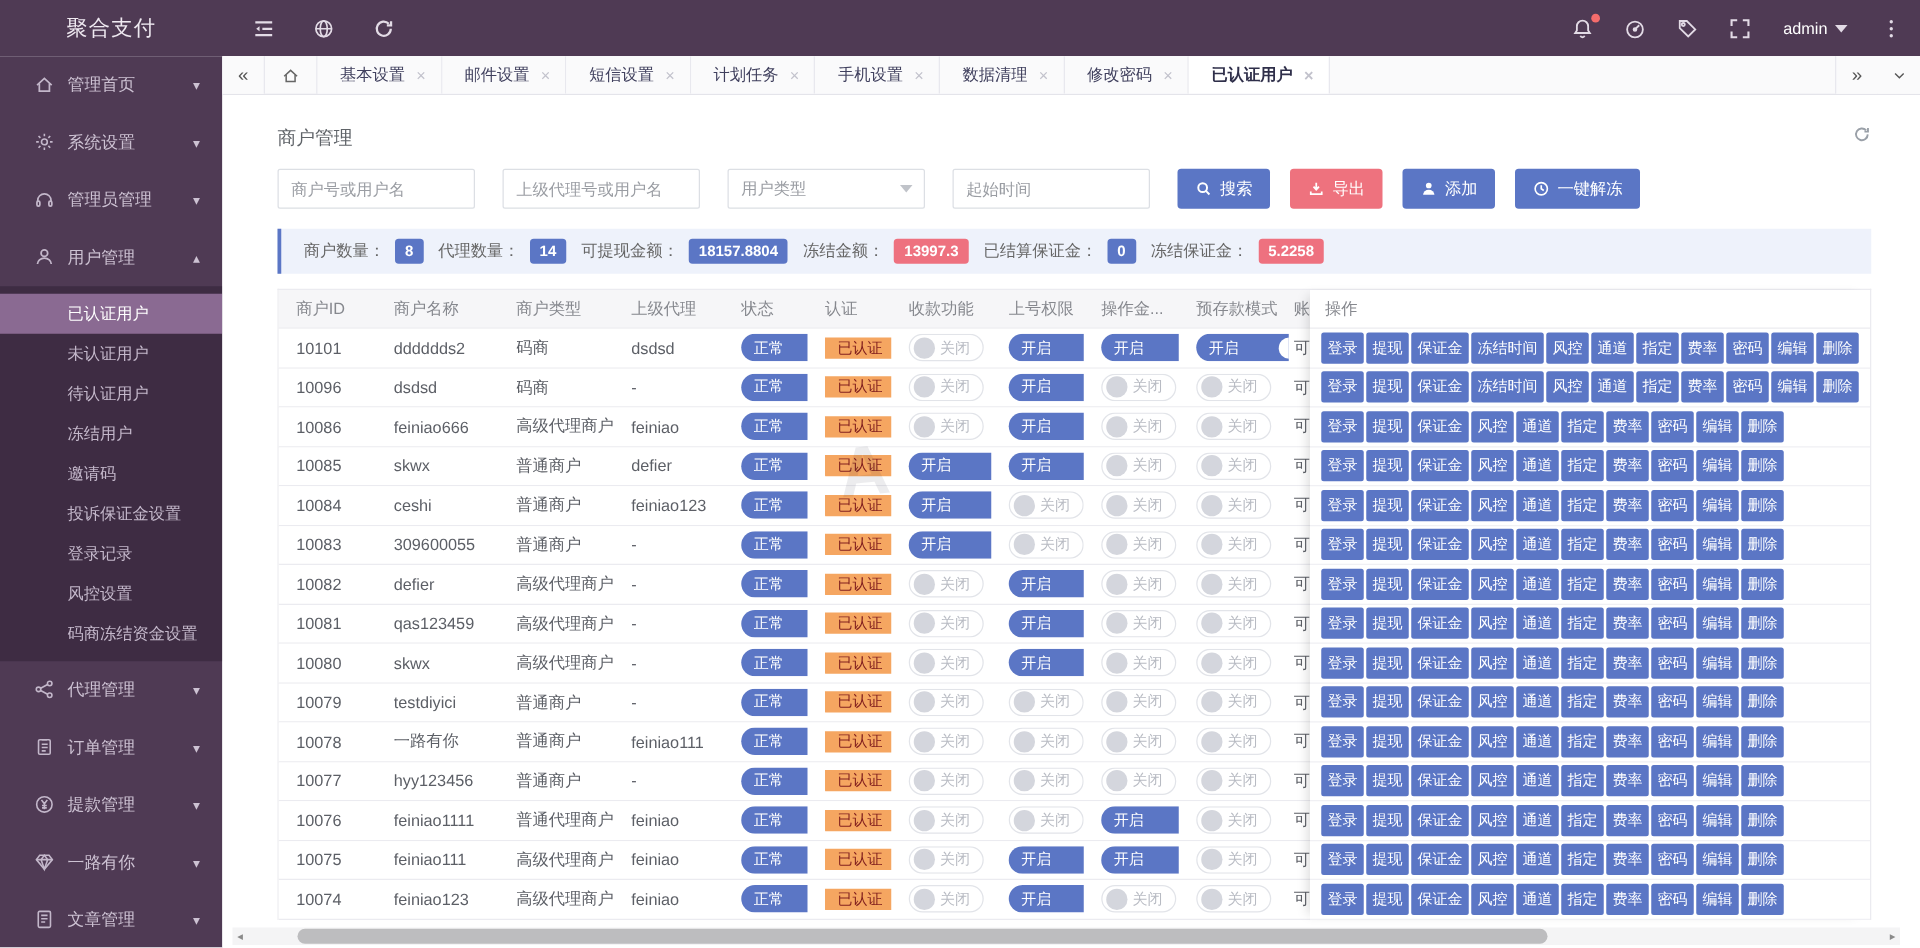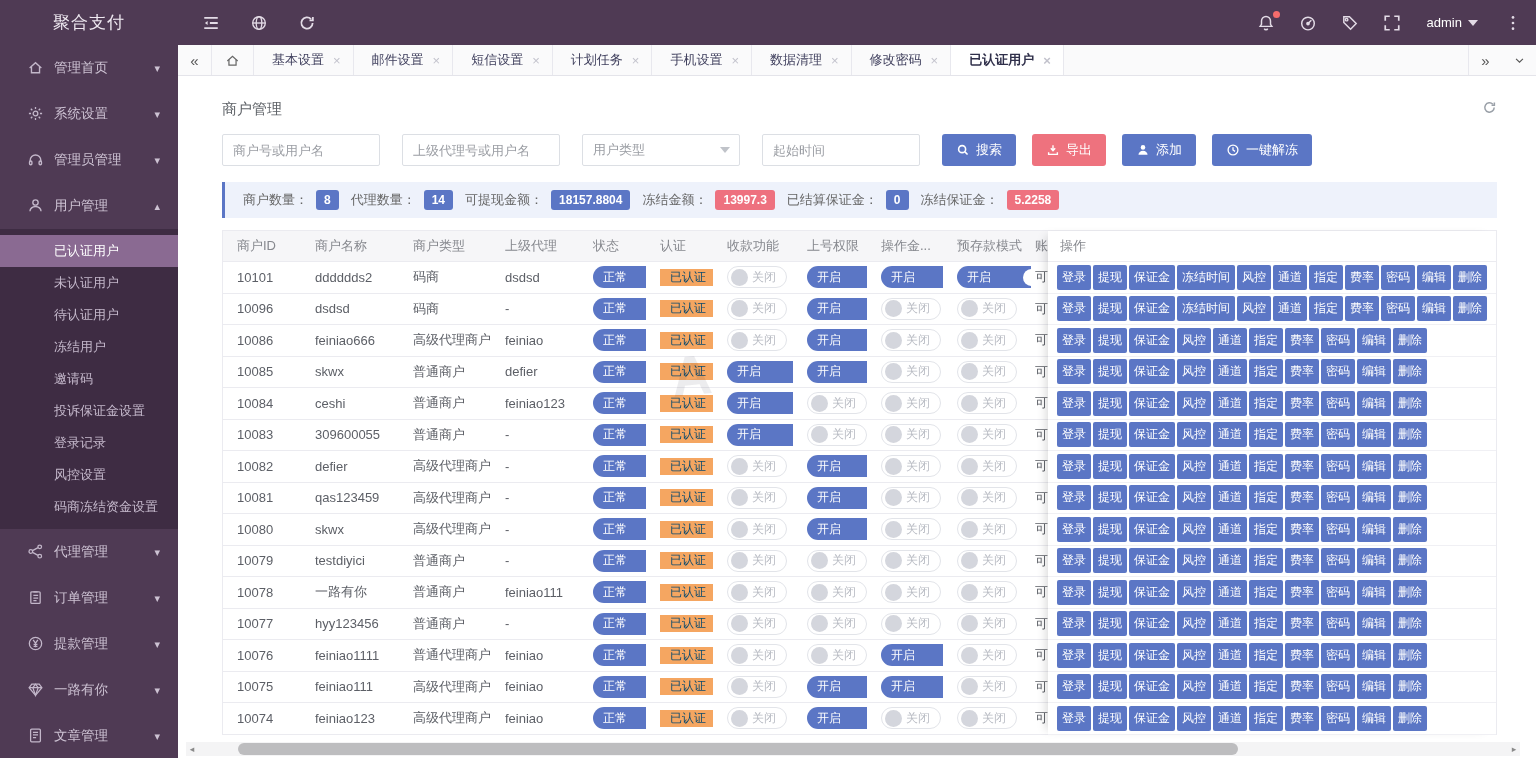"已认证" .auth-badge { color: #0c4a6e -> #7f1d1d }
